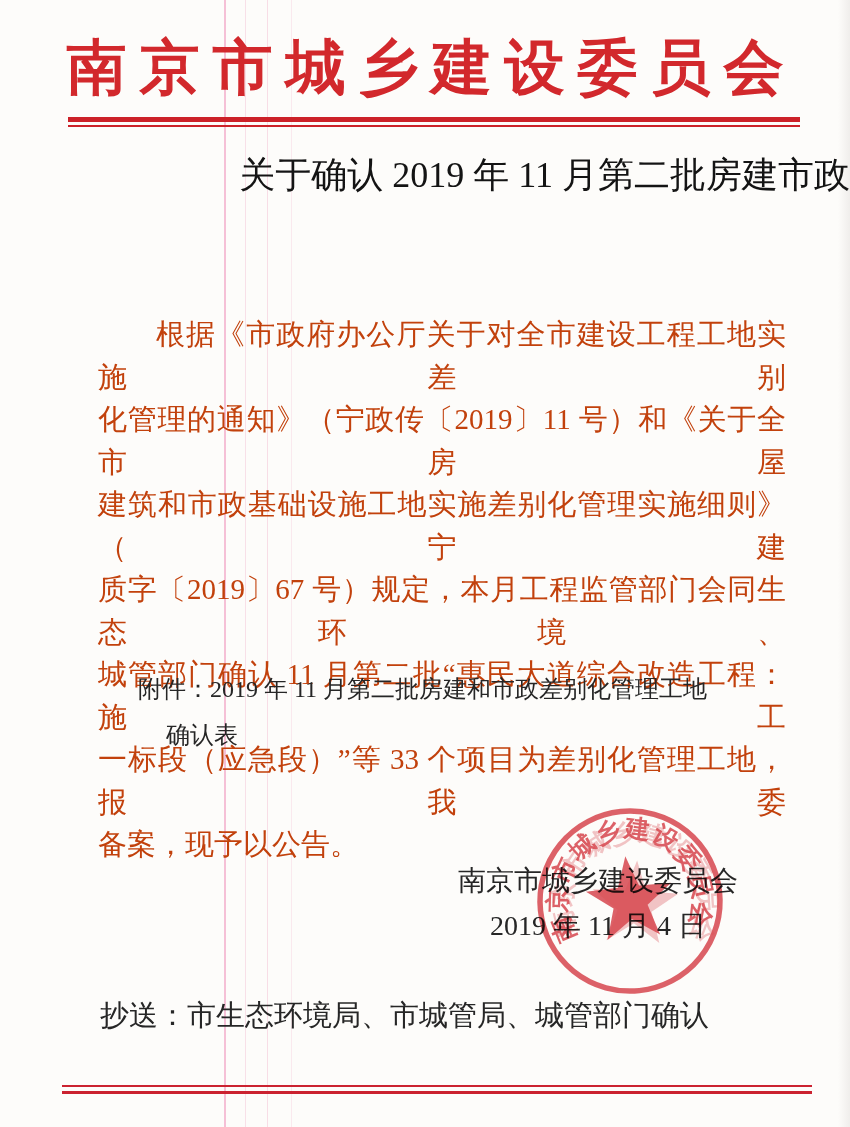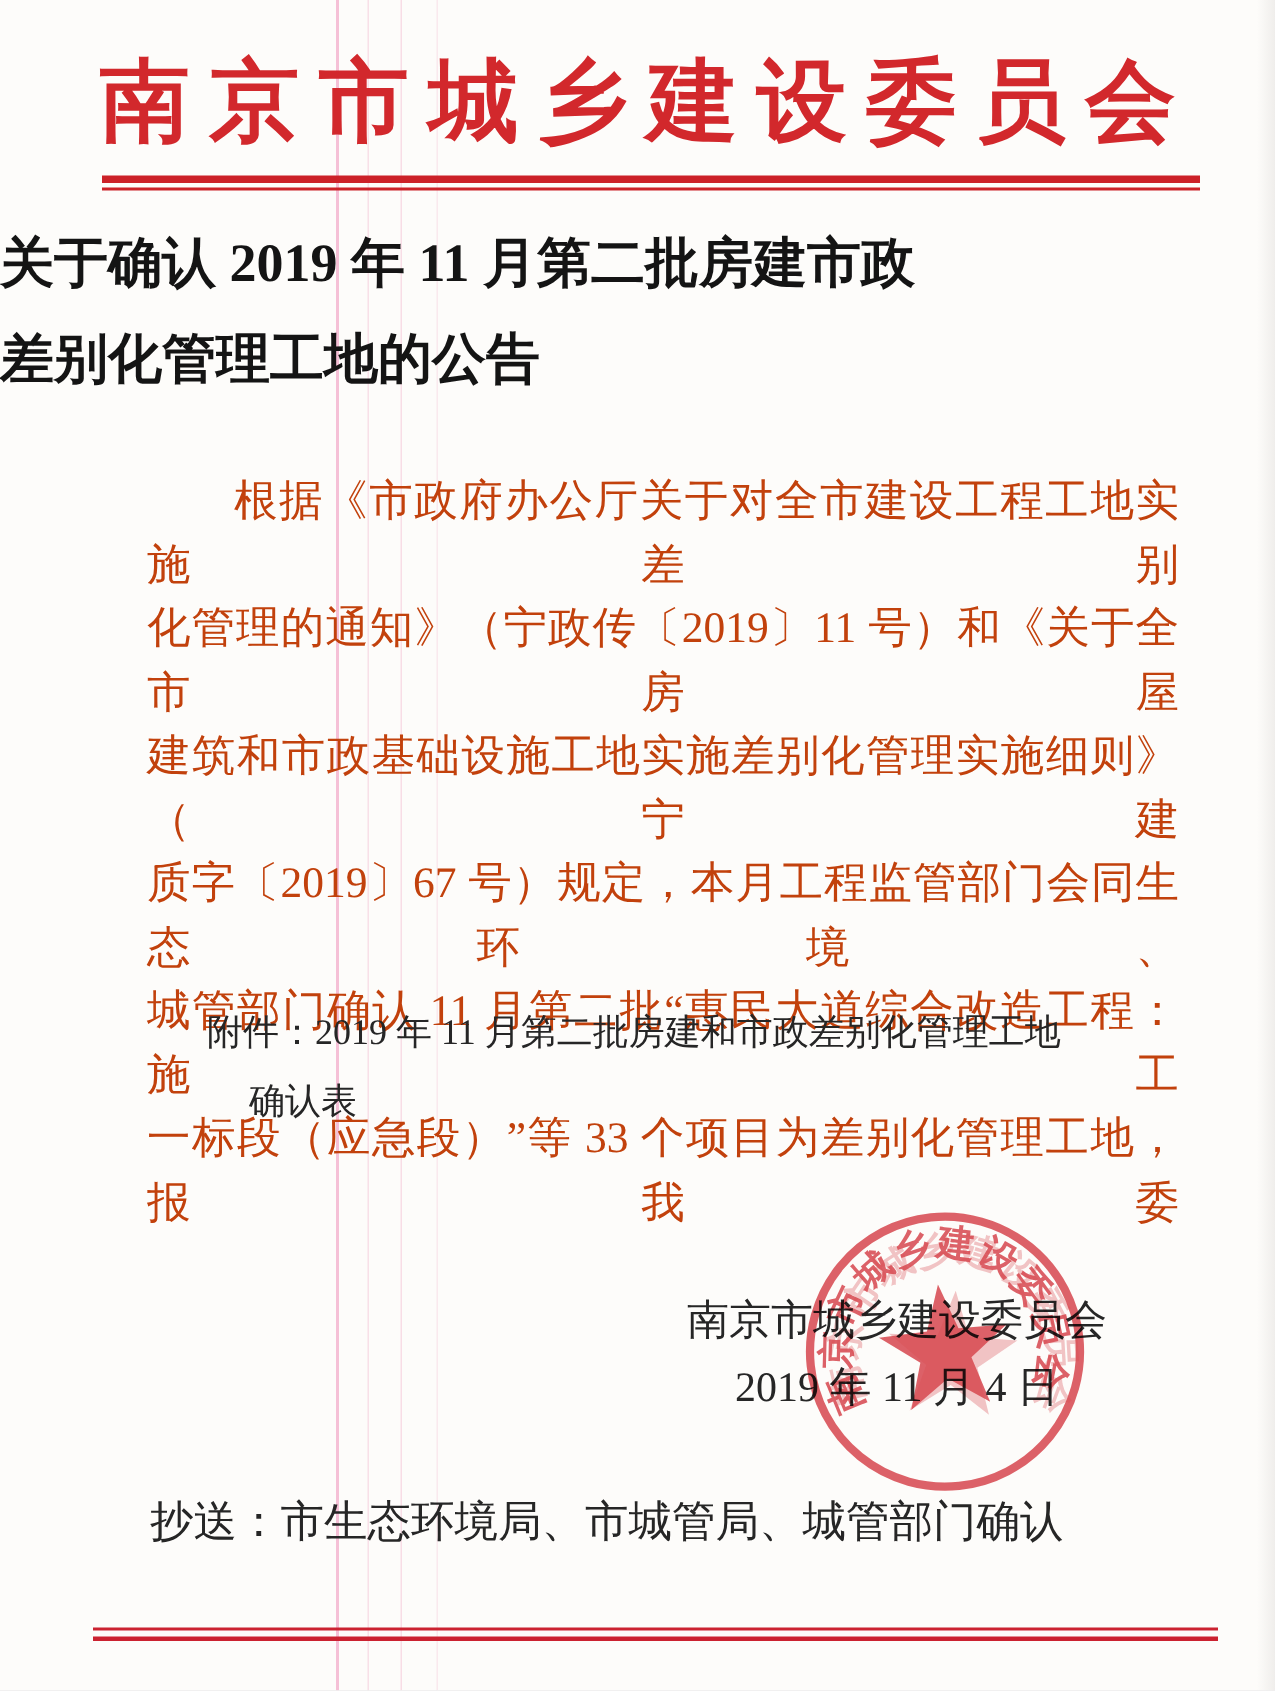"关于确认 2019 年 11 月第二批房建市政" .doc-title { font-weight: bold -> normal; text-align: left -> right }
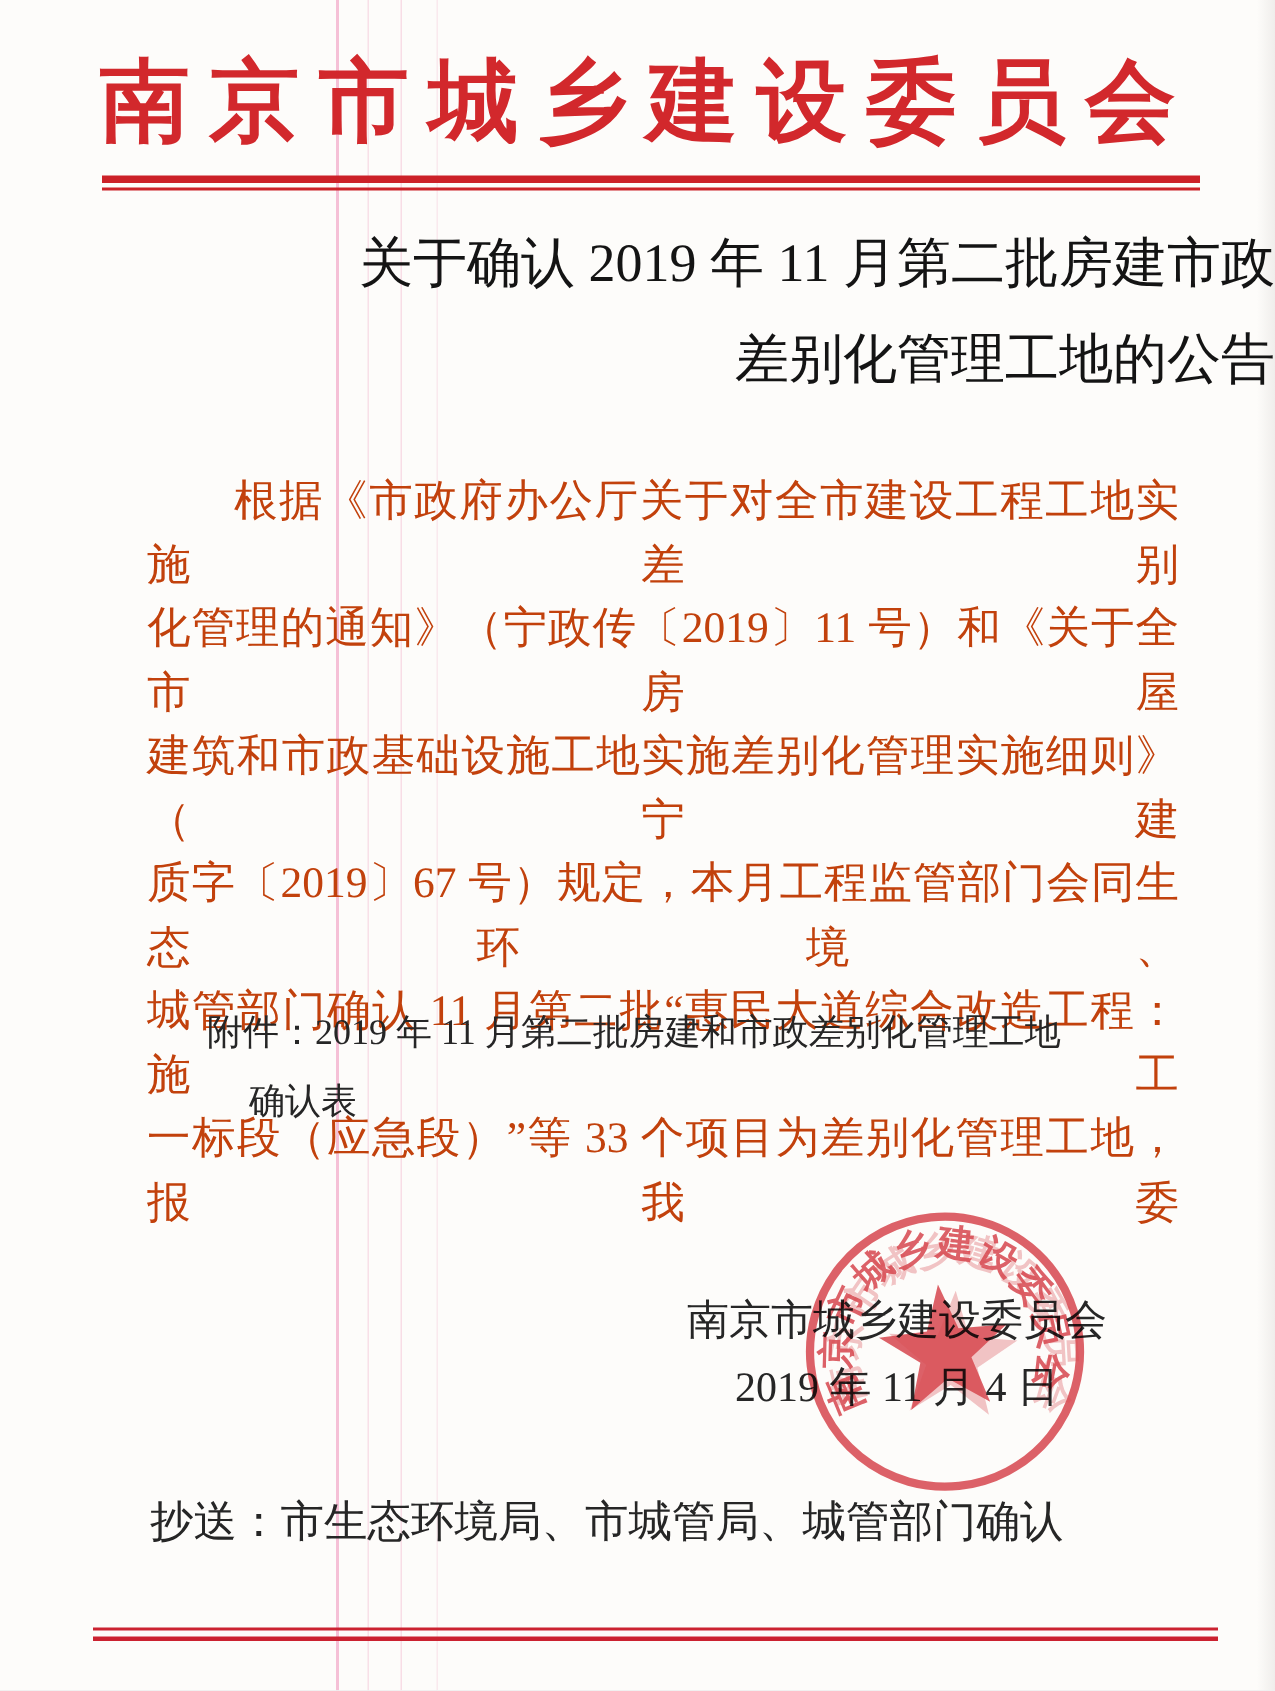"差别化管理工地的公告" span { html: <span>差别化管理工地的公告</span> -> none }
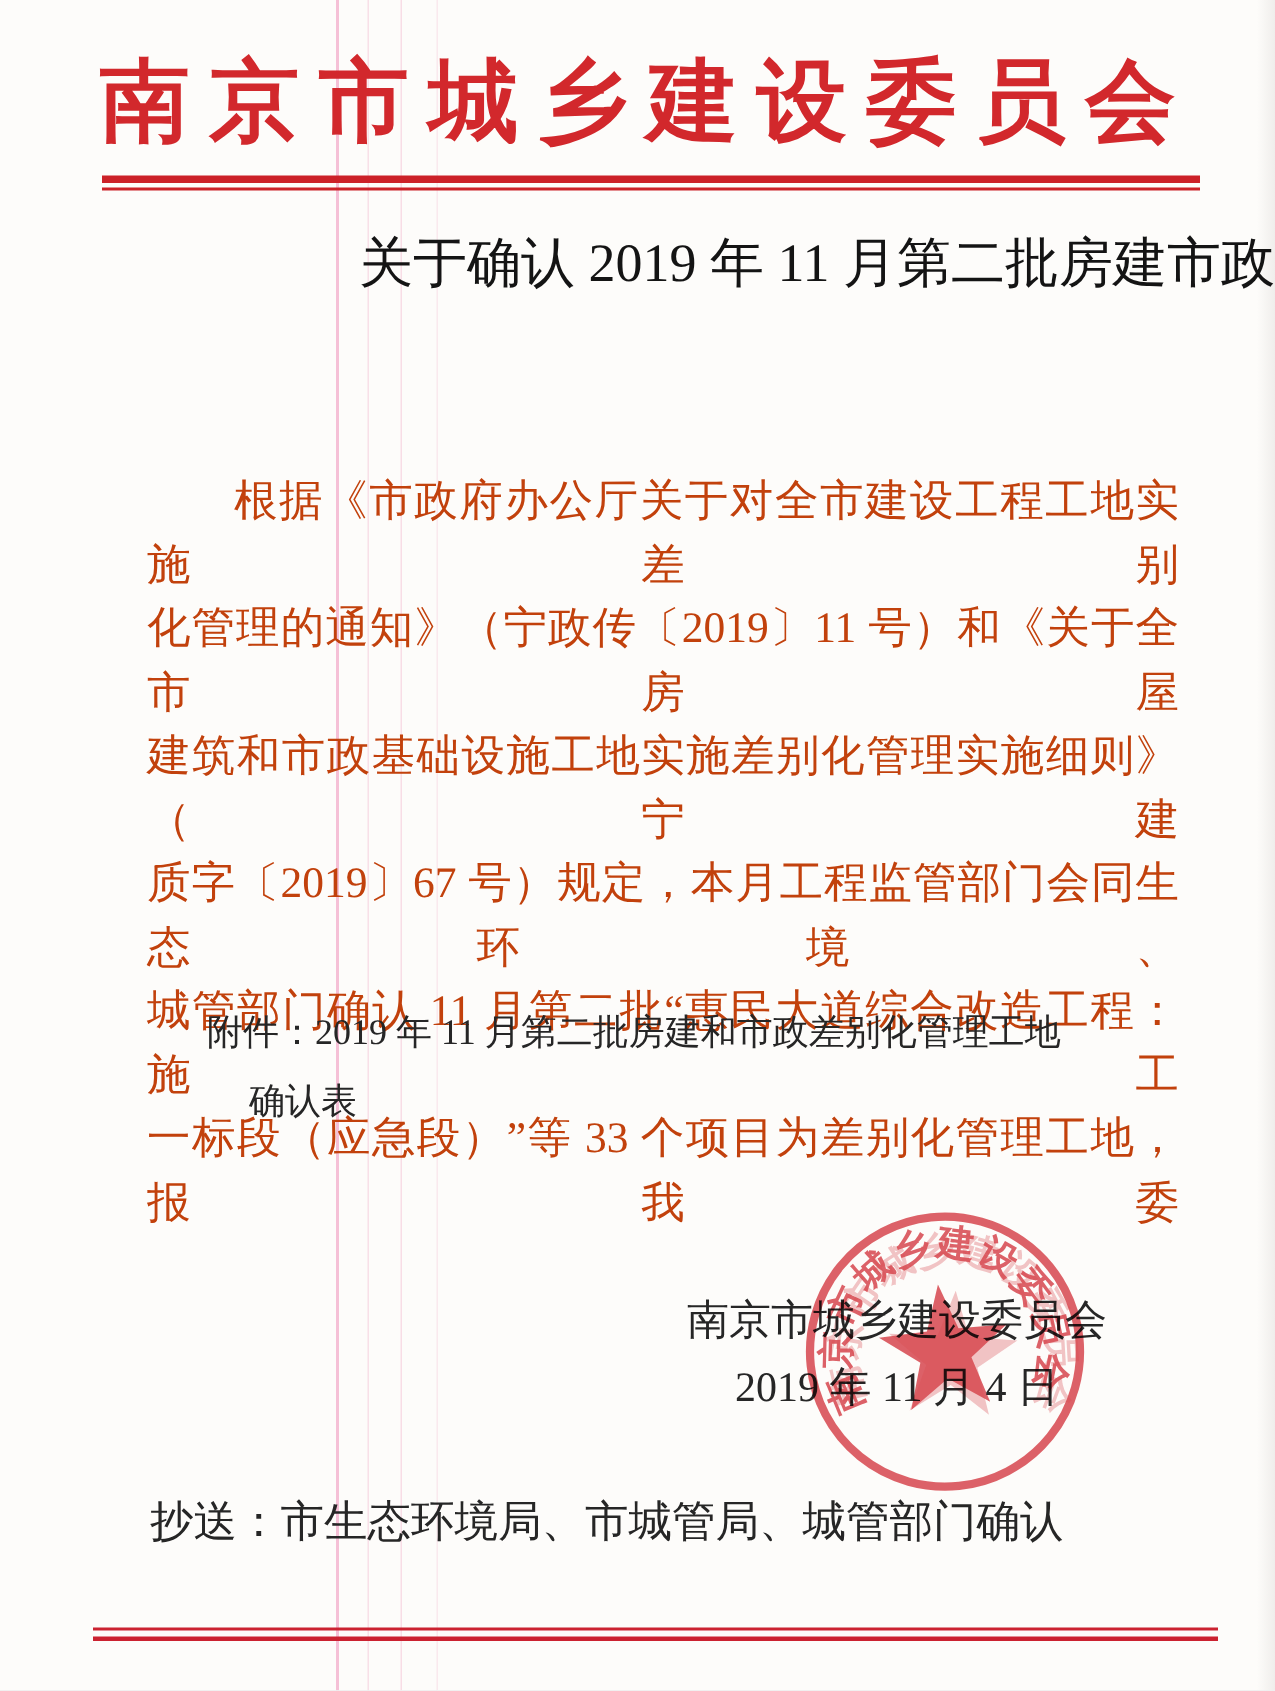"备案，现予以公告。" div.body-line { html: none -> <div>备案，现予以公告。</div> }
